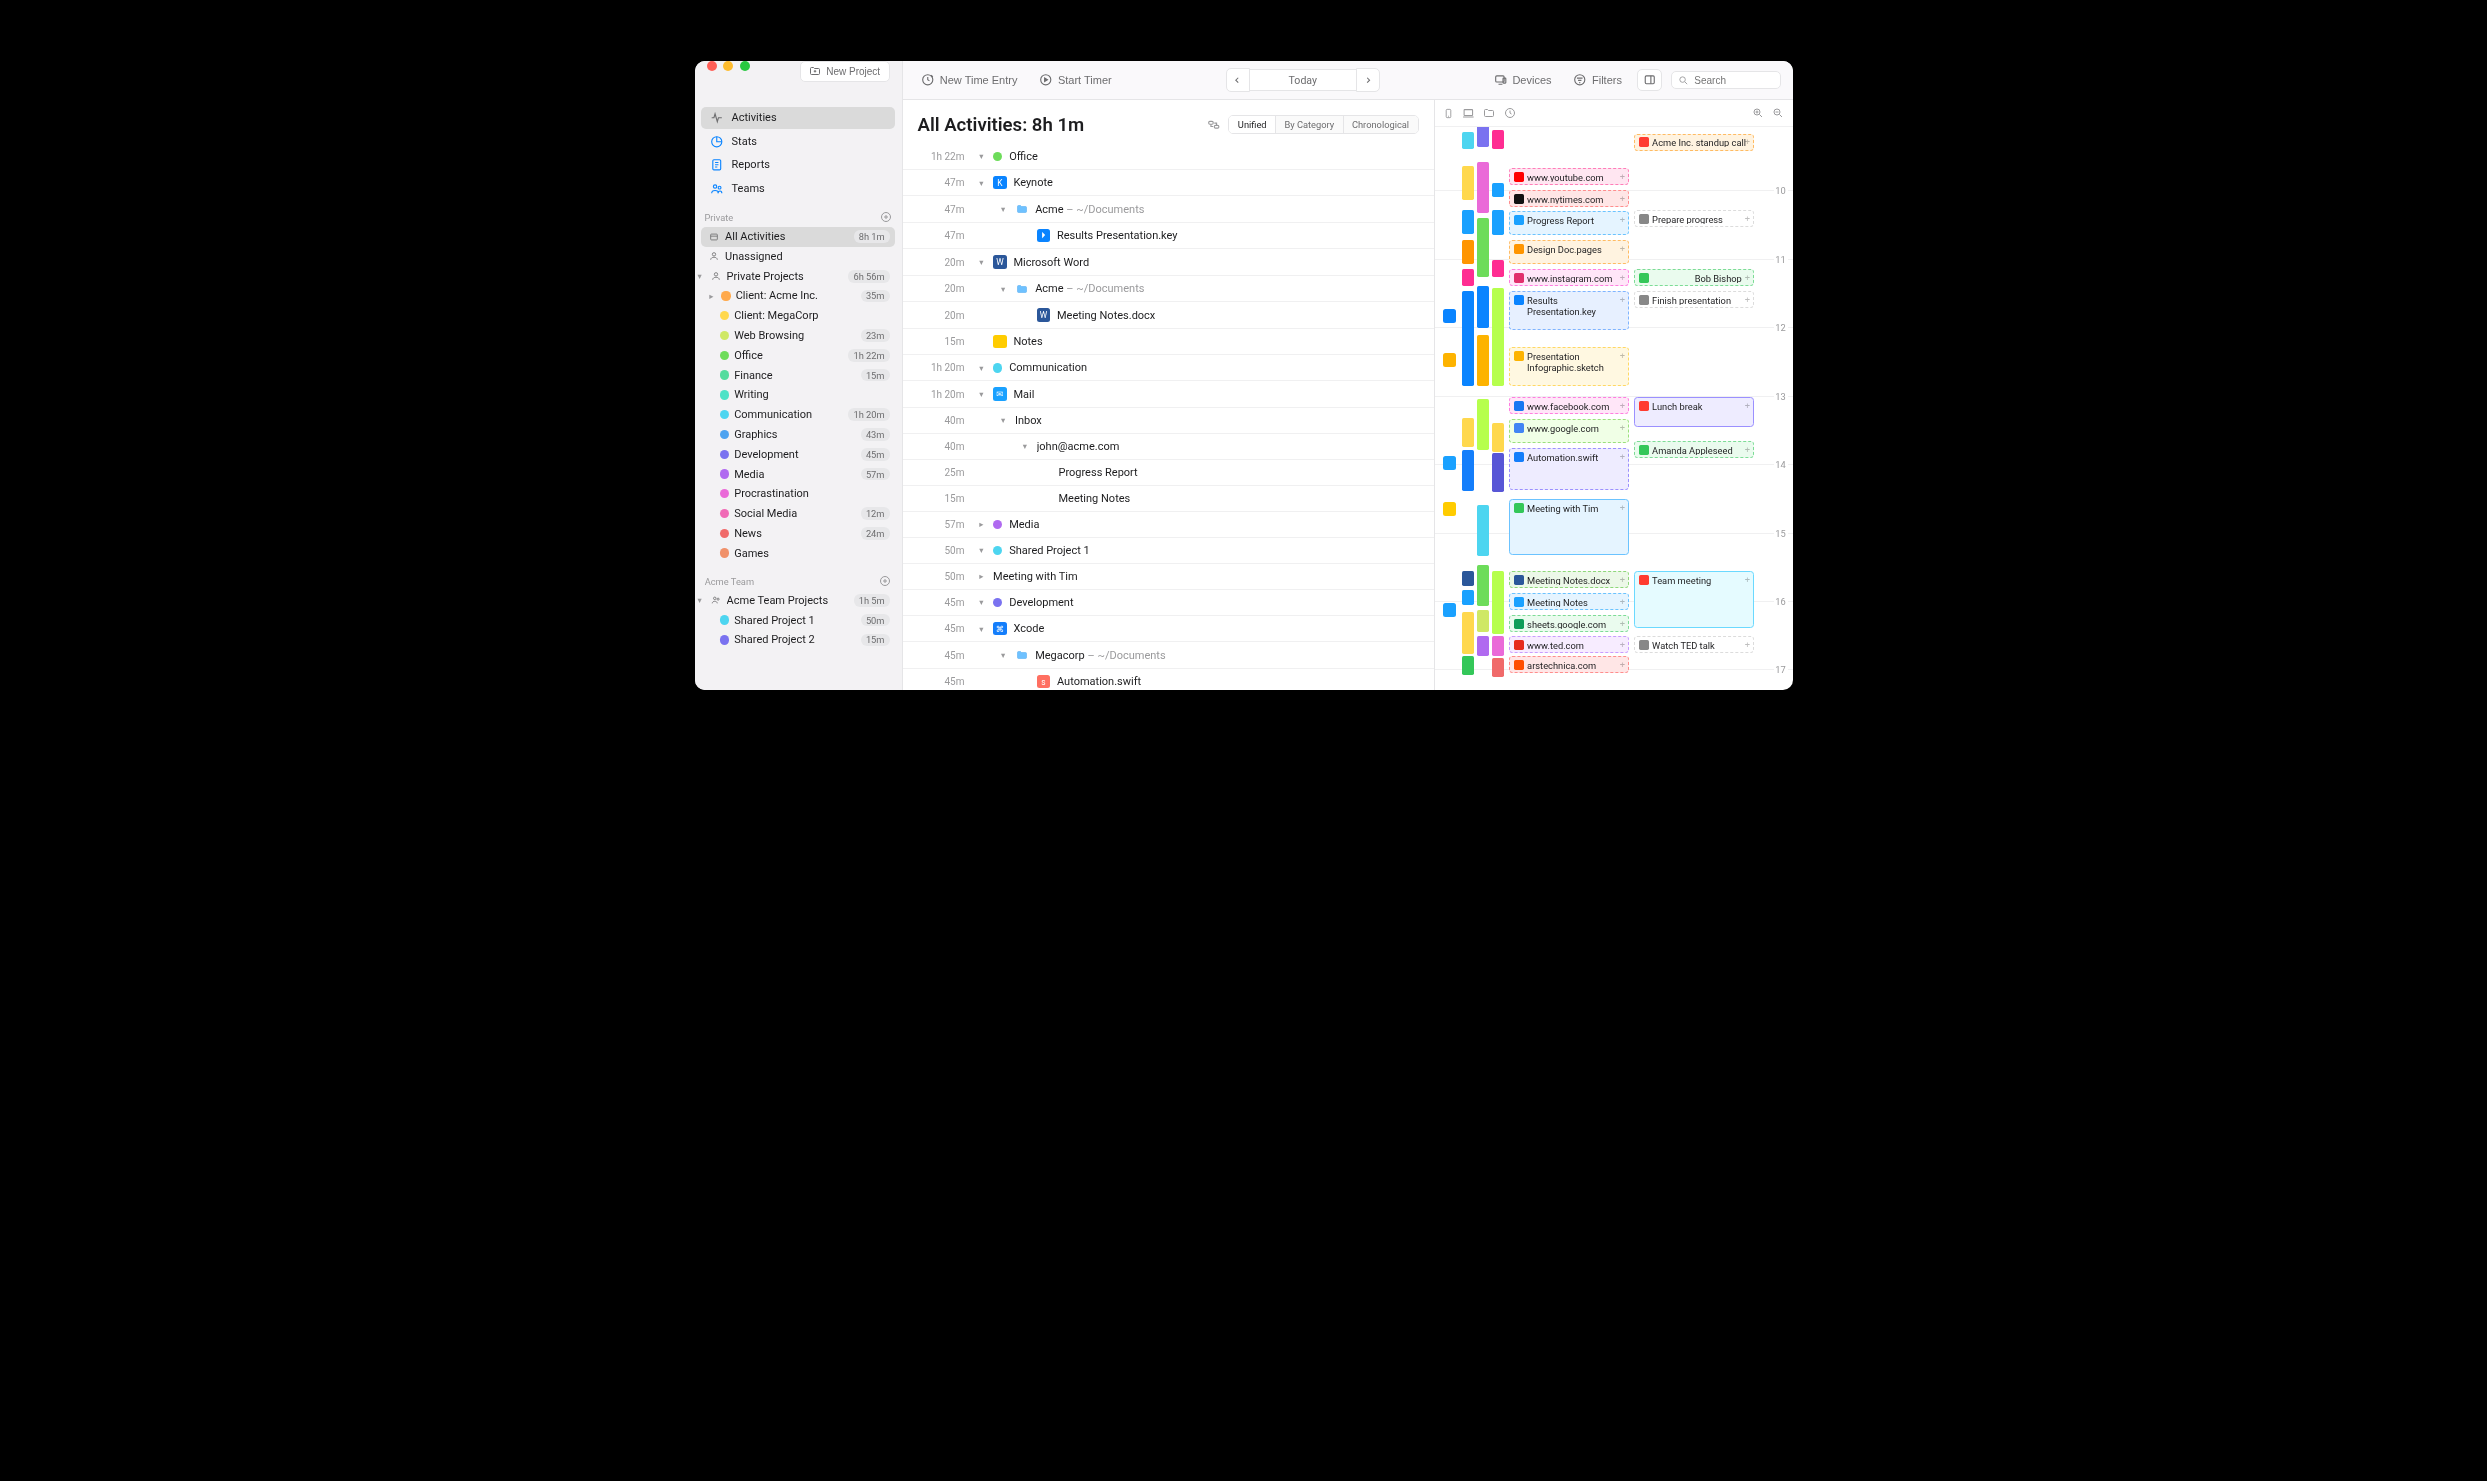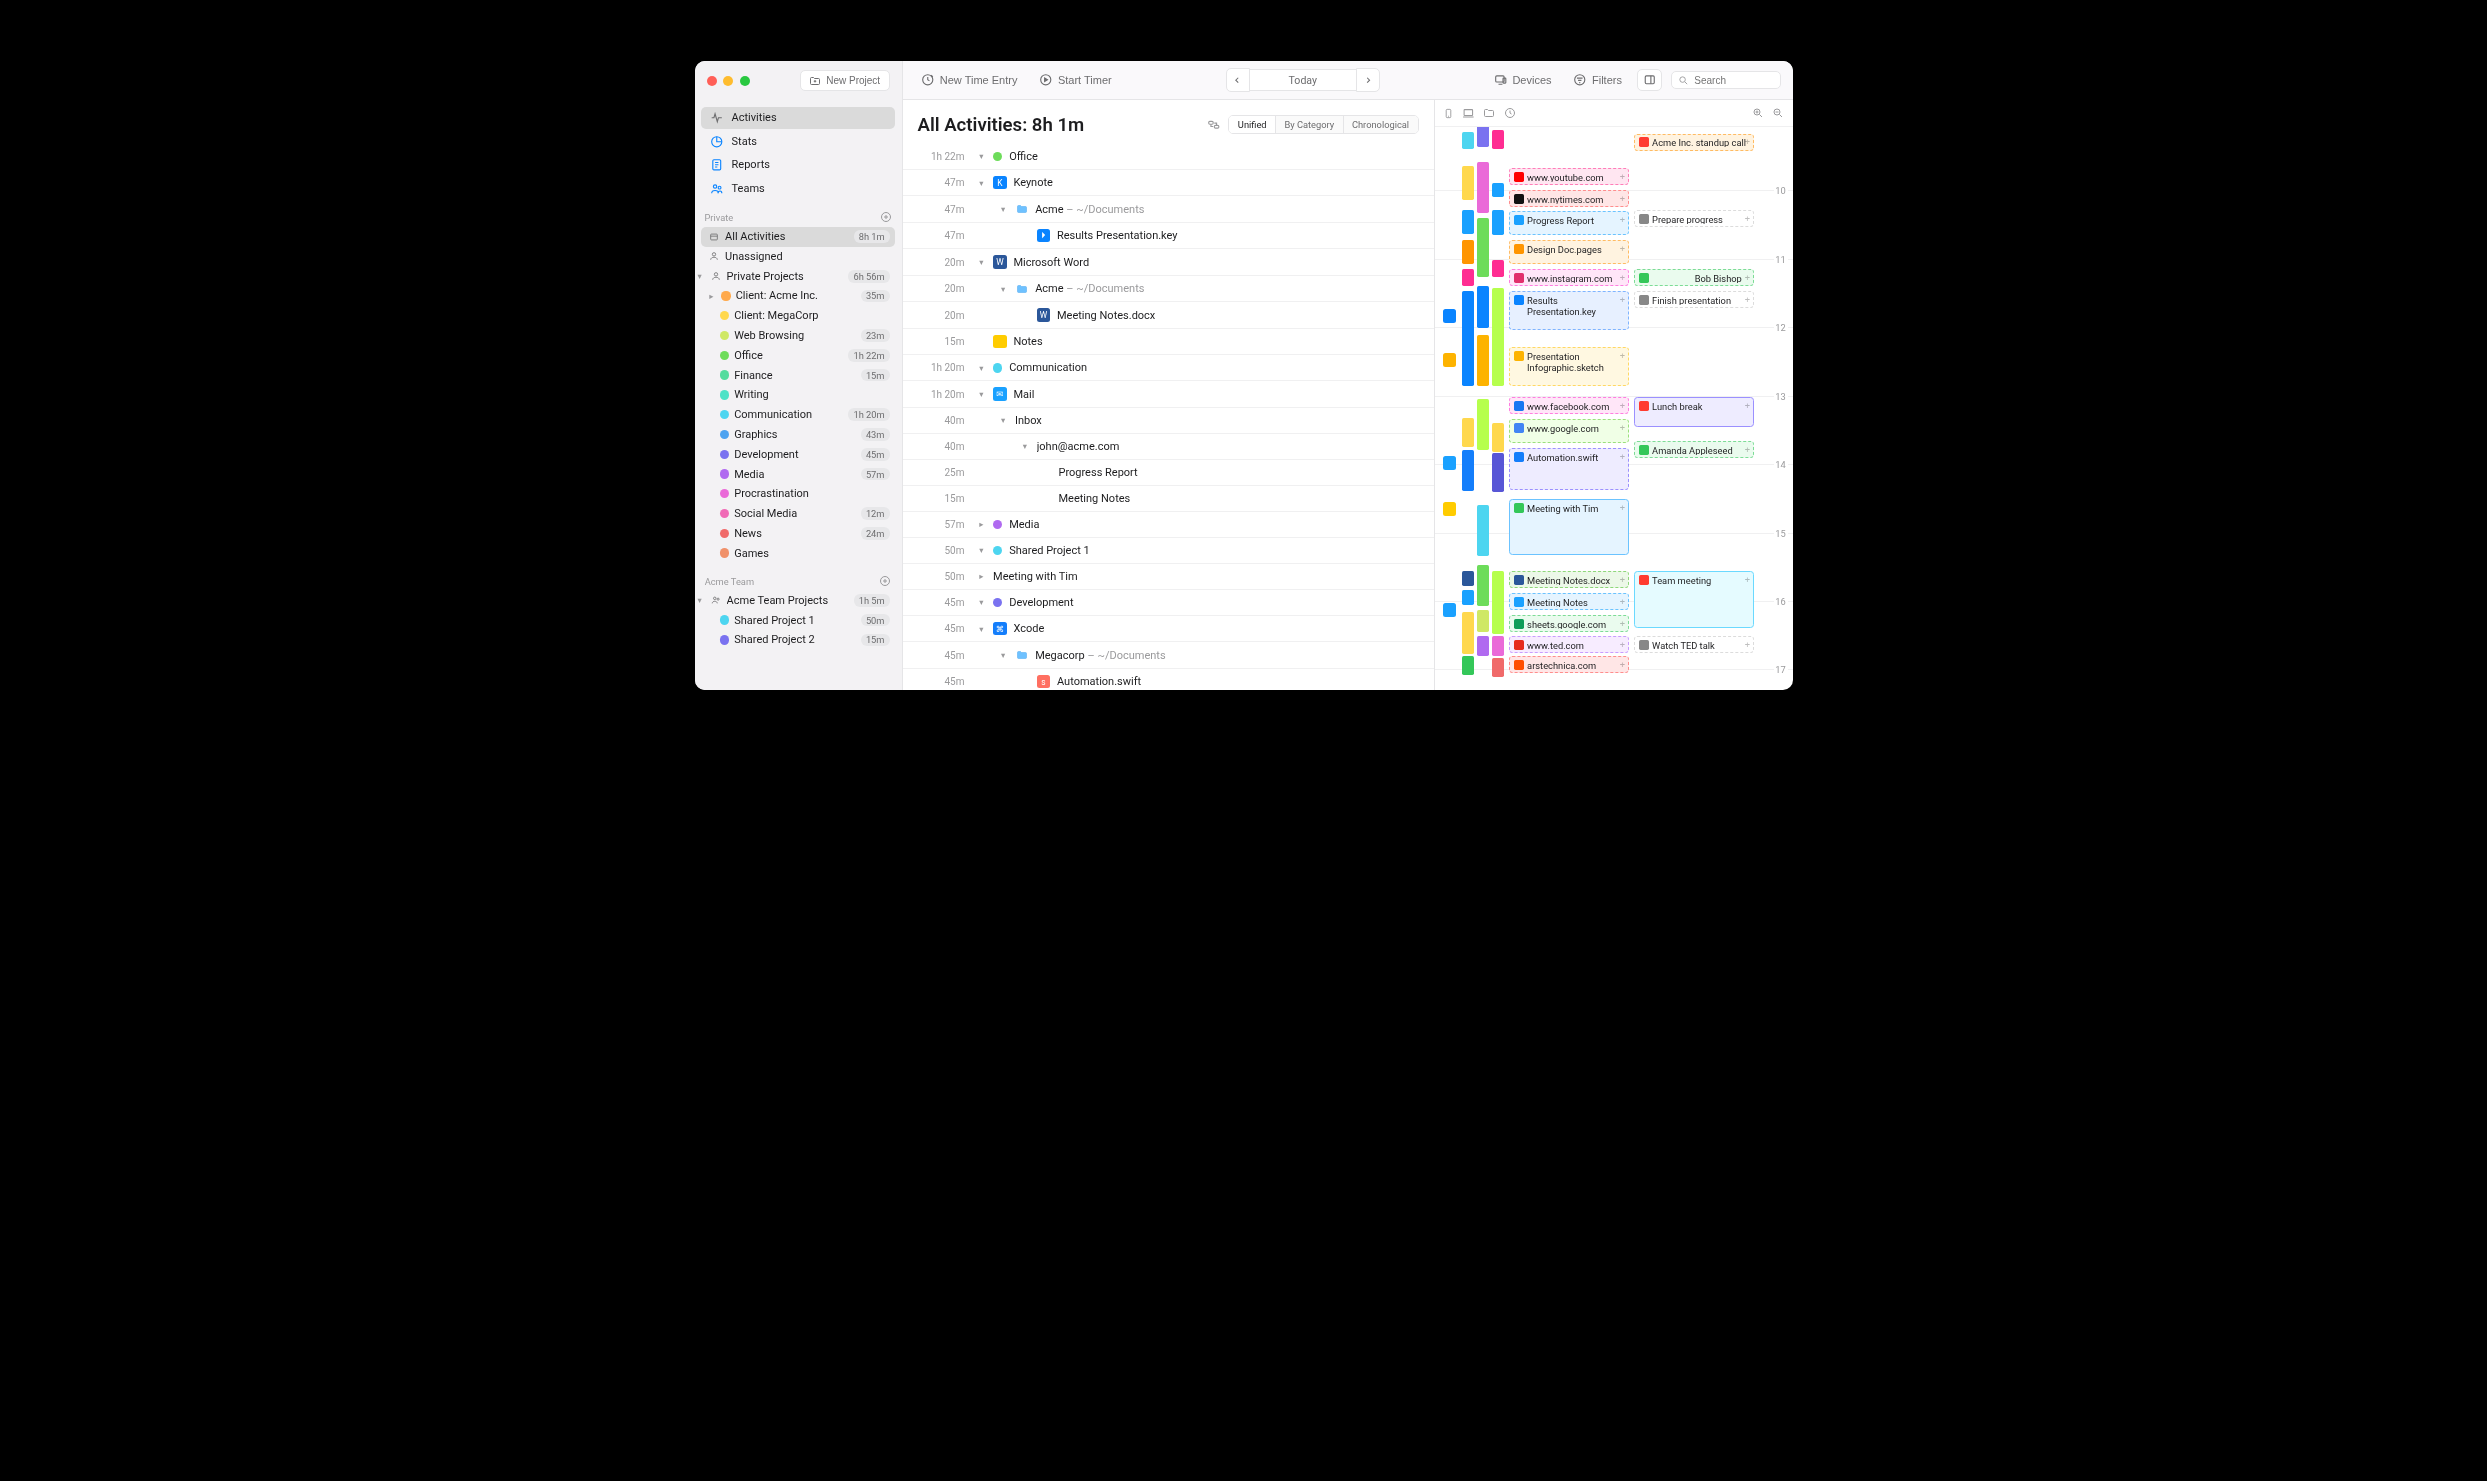"New Project" .titlebar-left { align-items: center -> flex-start }
